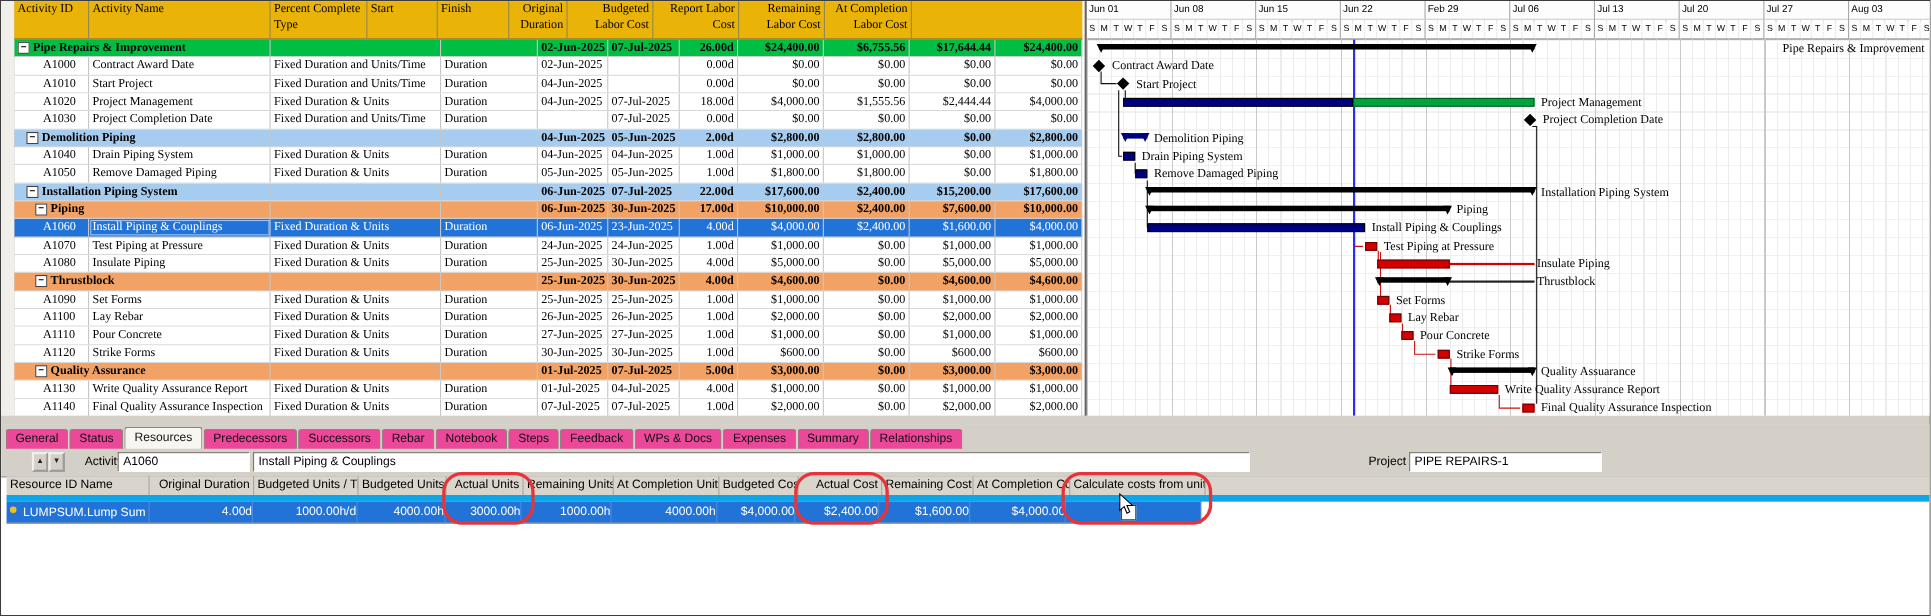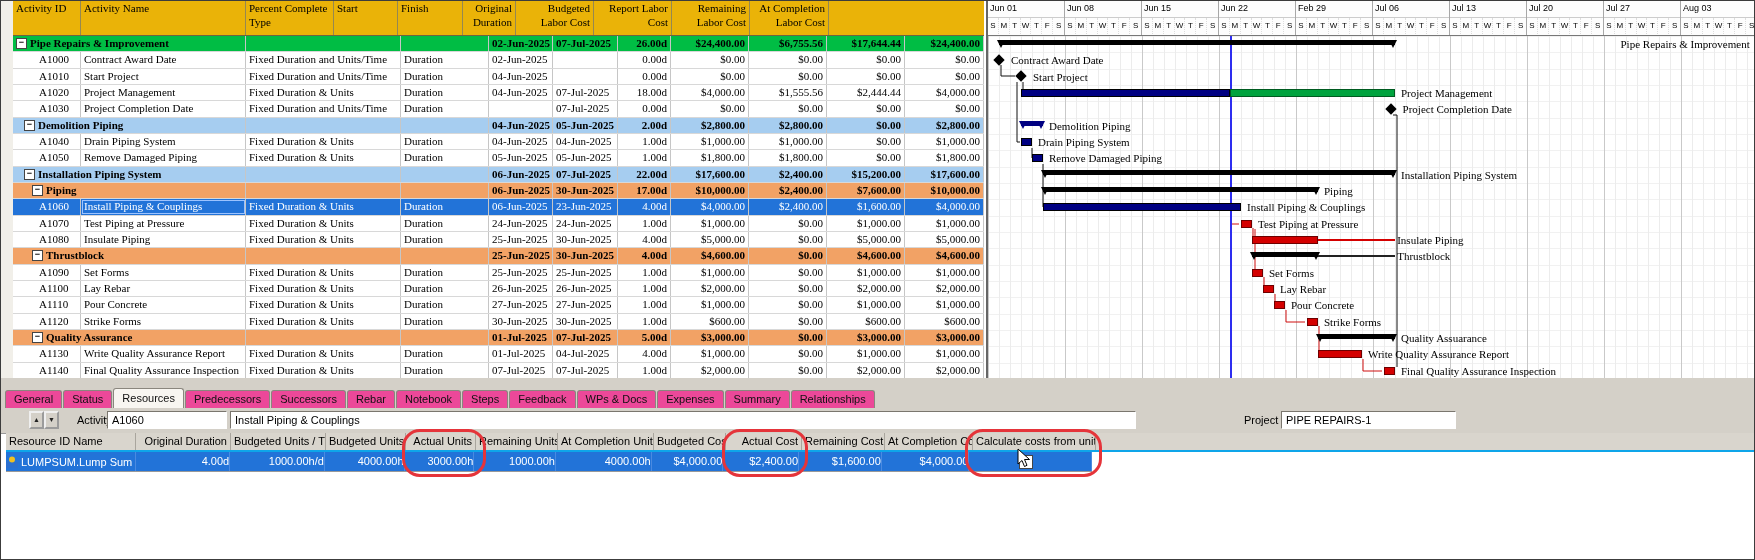"Resource ID Name" .rg-head { border-bottom: 2px solid #0ea5e9 -> 6px solid #0ea5e9 }
